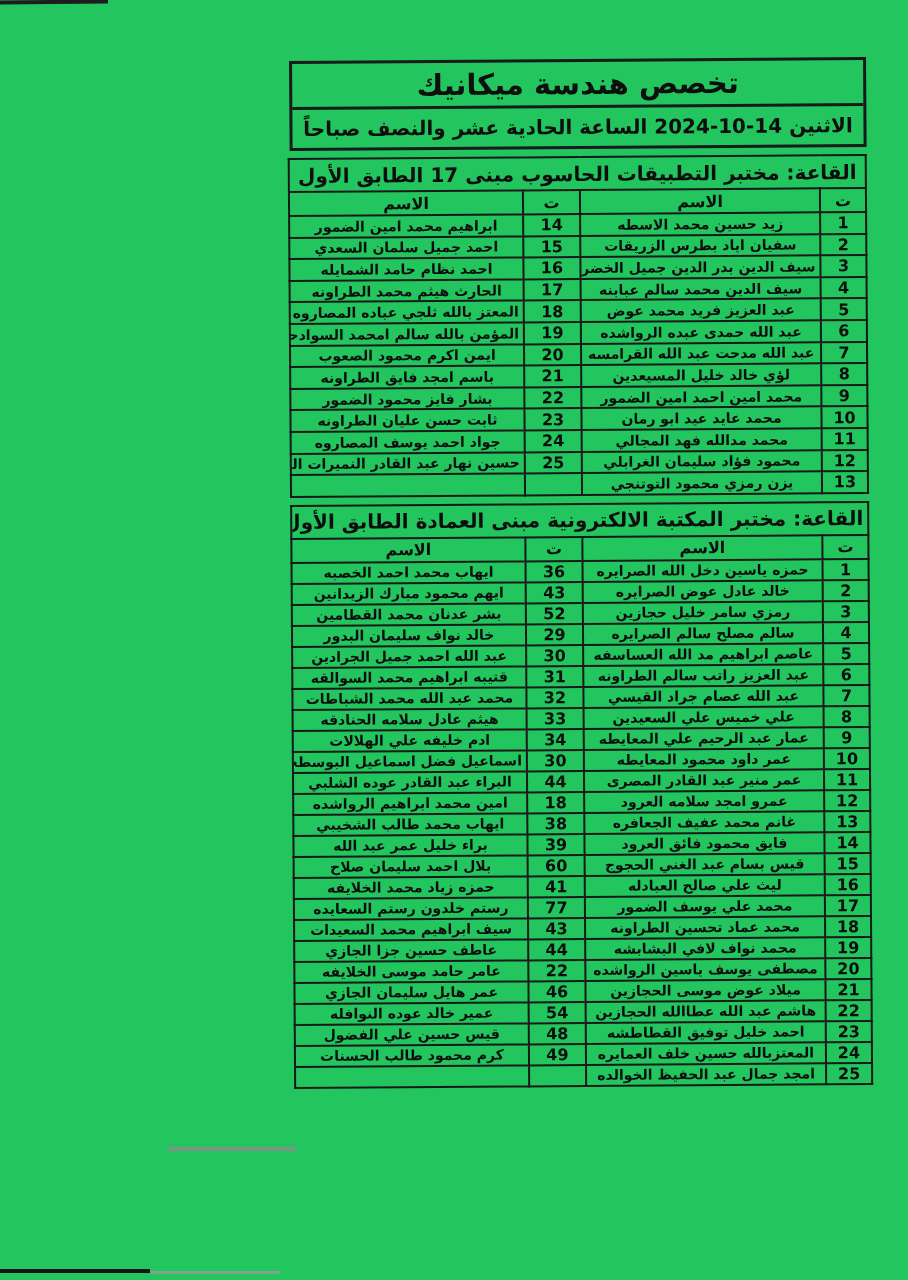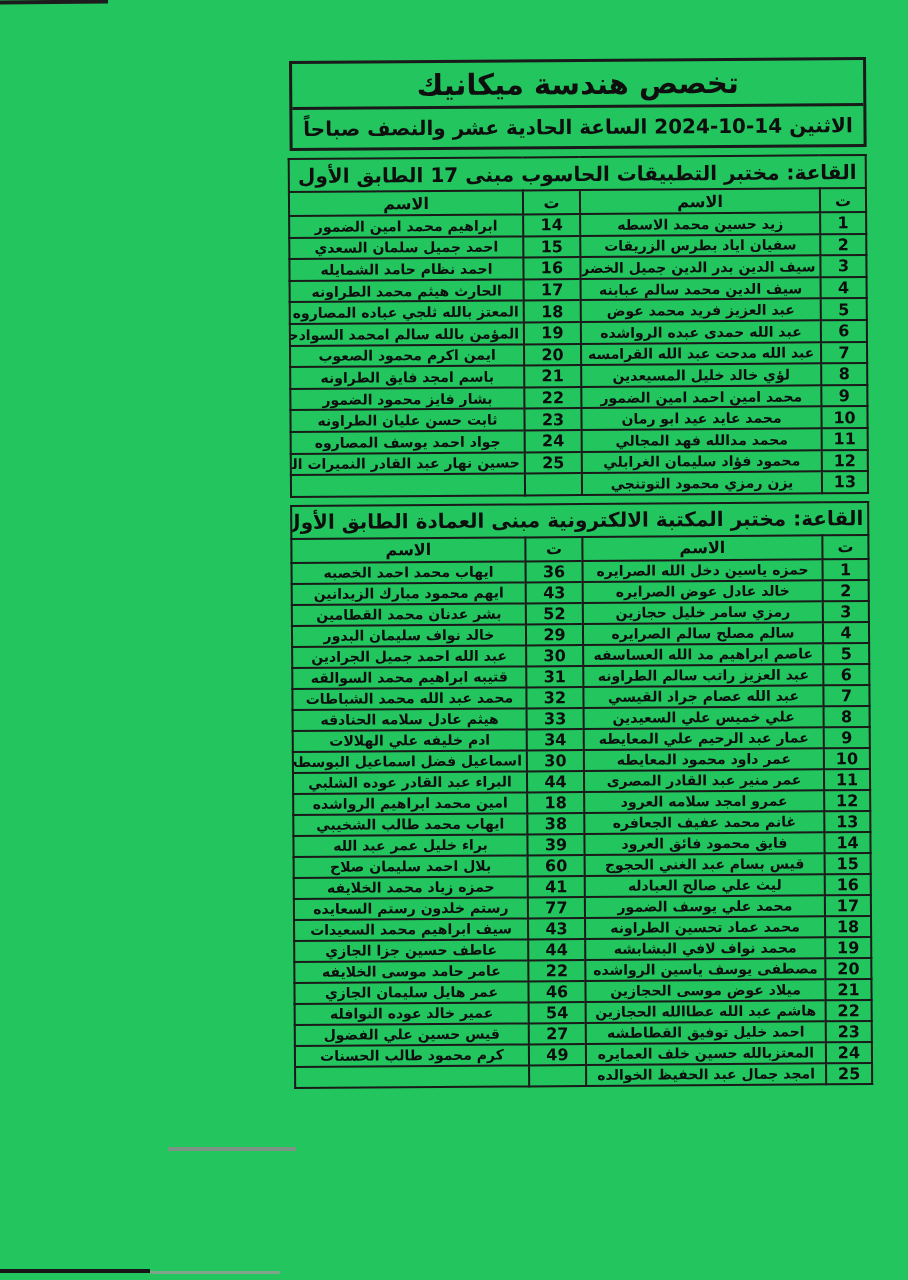"27" td.num { text: 27 -> 48 }
